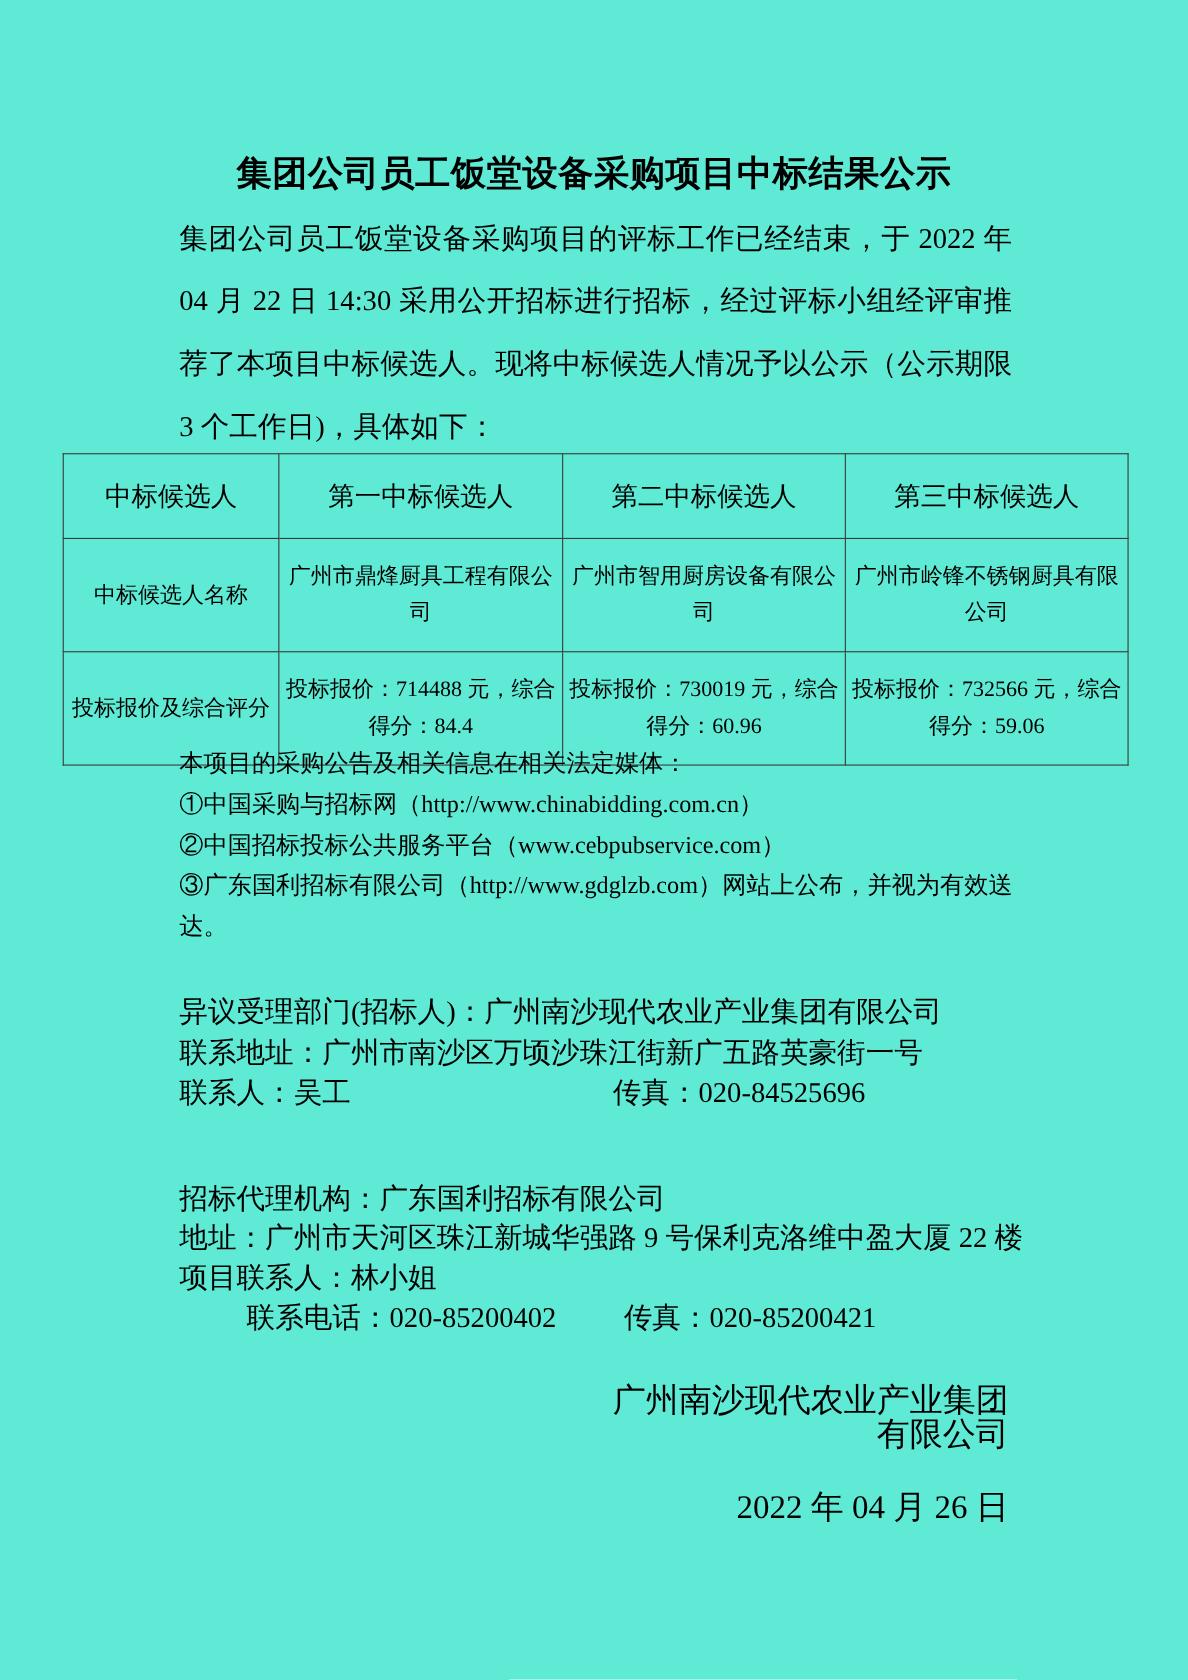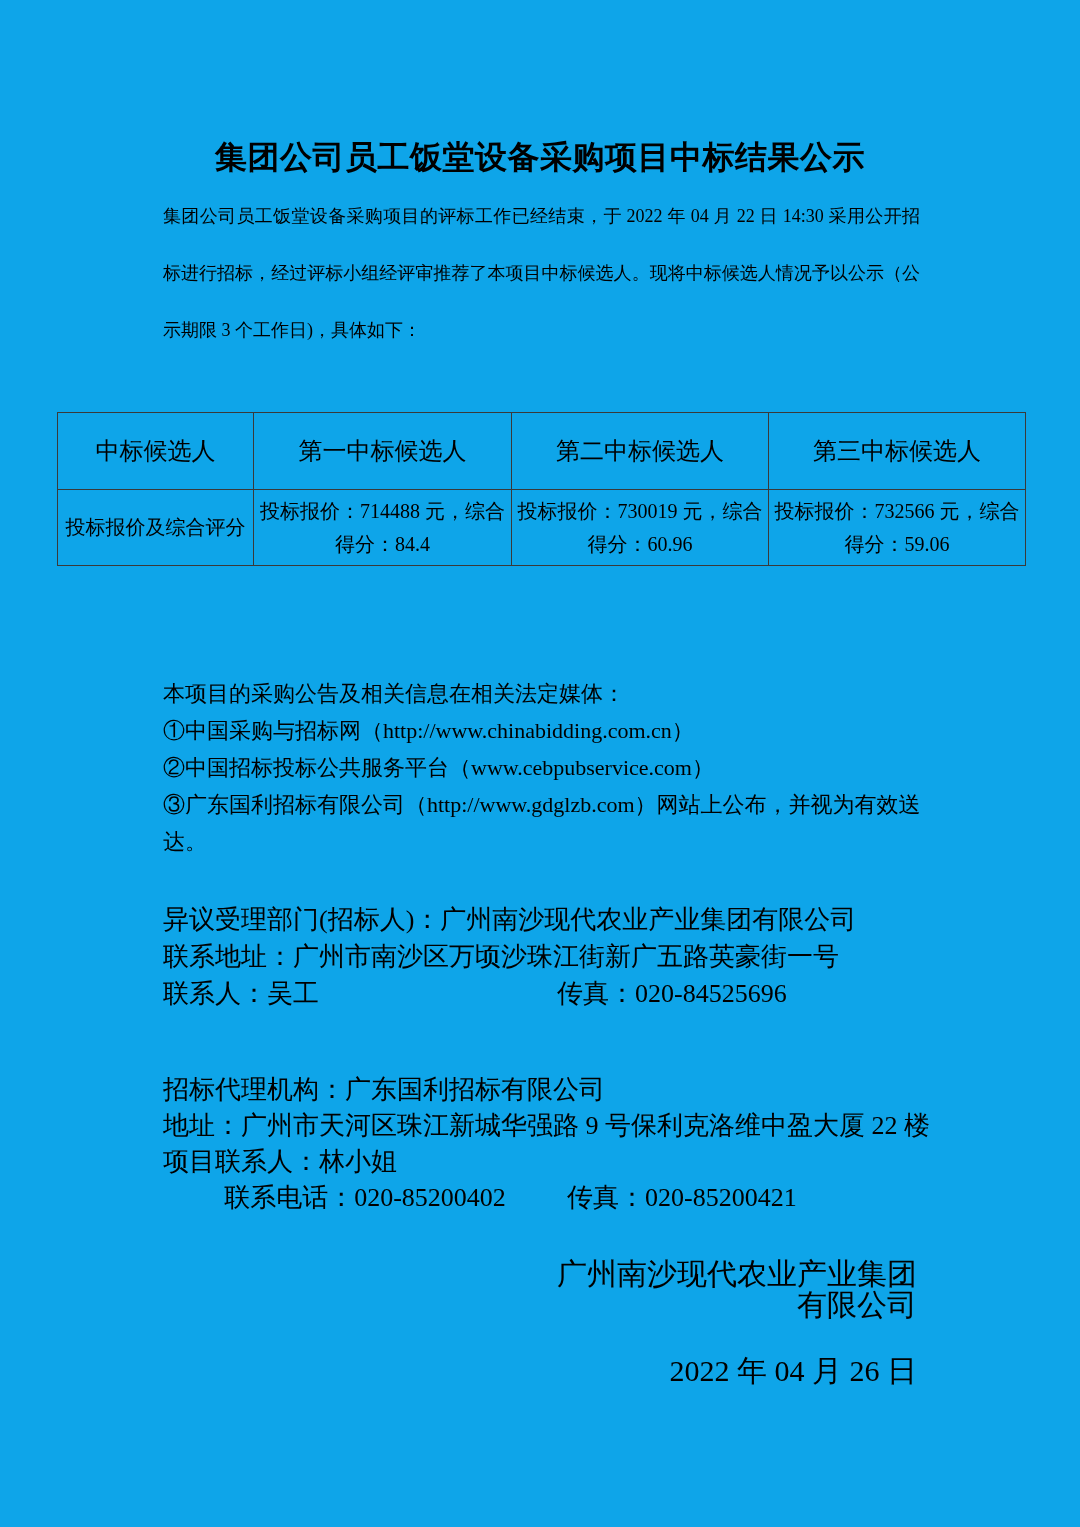"集团公司员工饭堂设备采购项目中标结果公示" .page { background: #0ea5e9 -> #5eead4 }
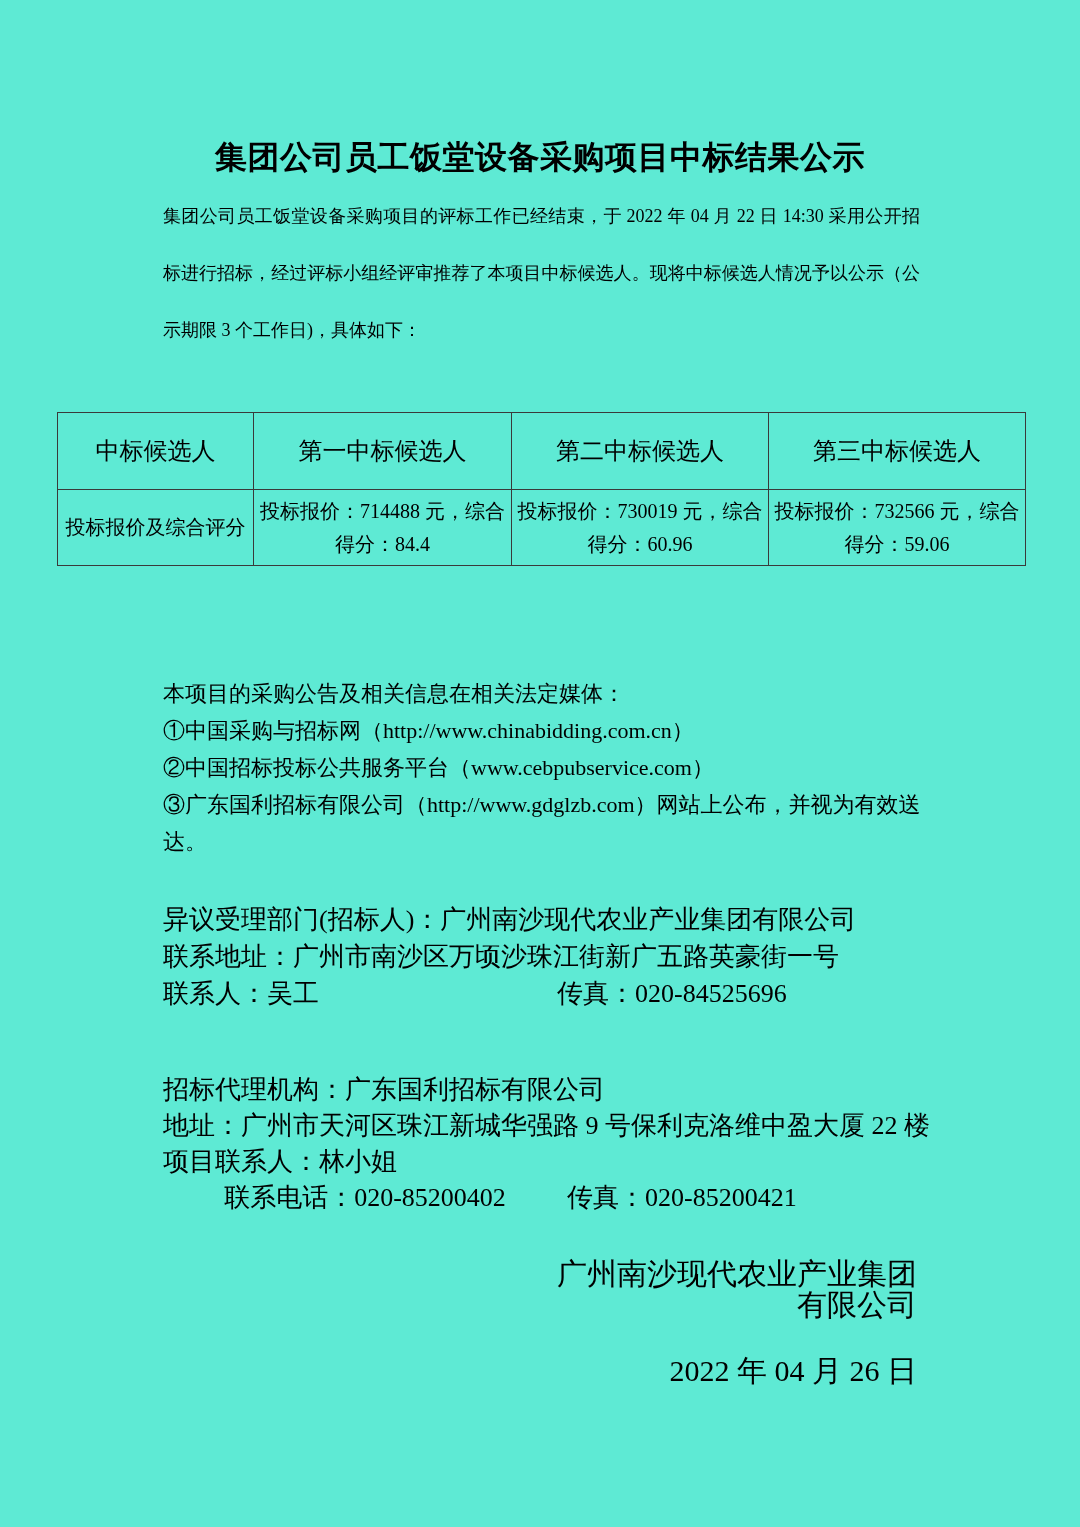"集团公司员工饭堂设备采购项目的评标工作已经结束，于 2022 年 04 月" .intro { font-size: 18px -> 26px }
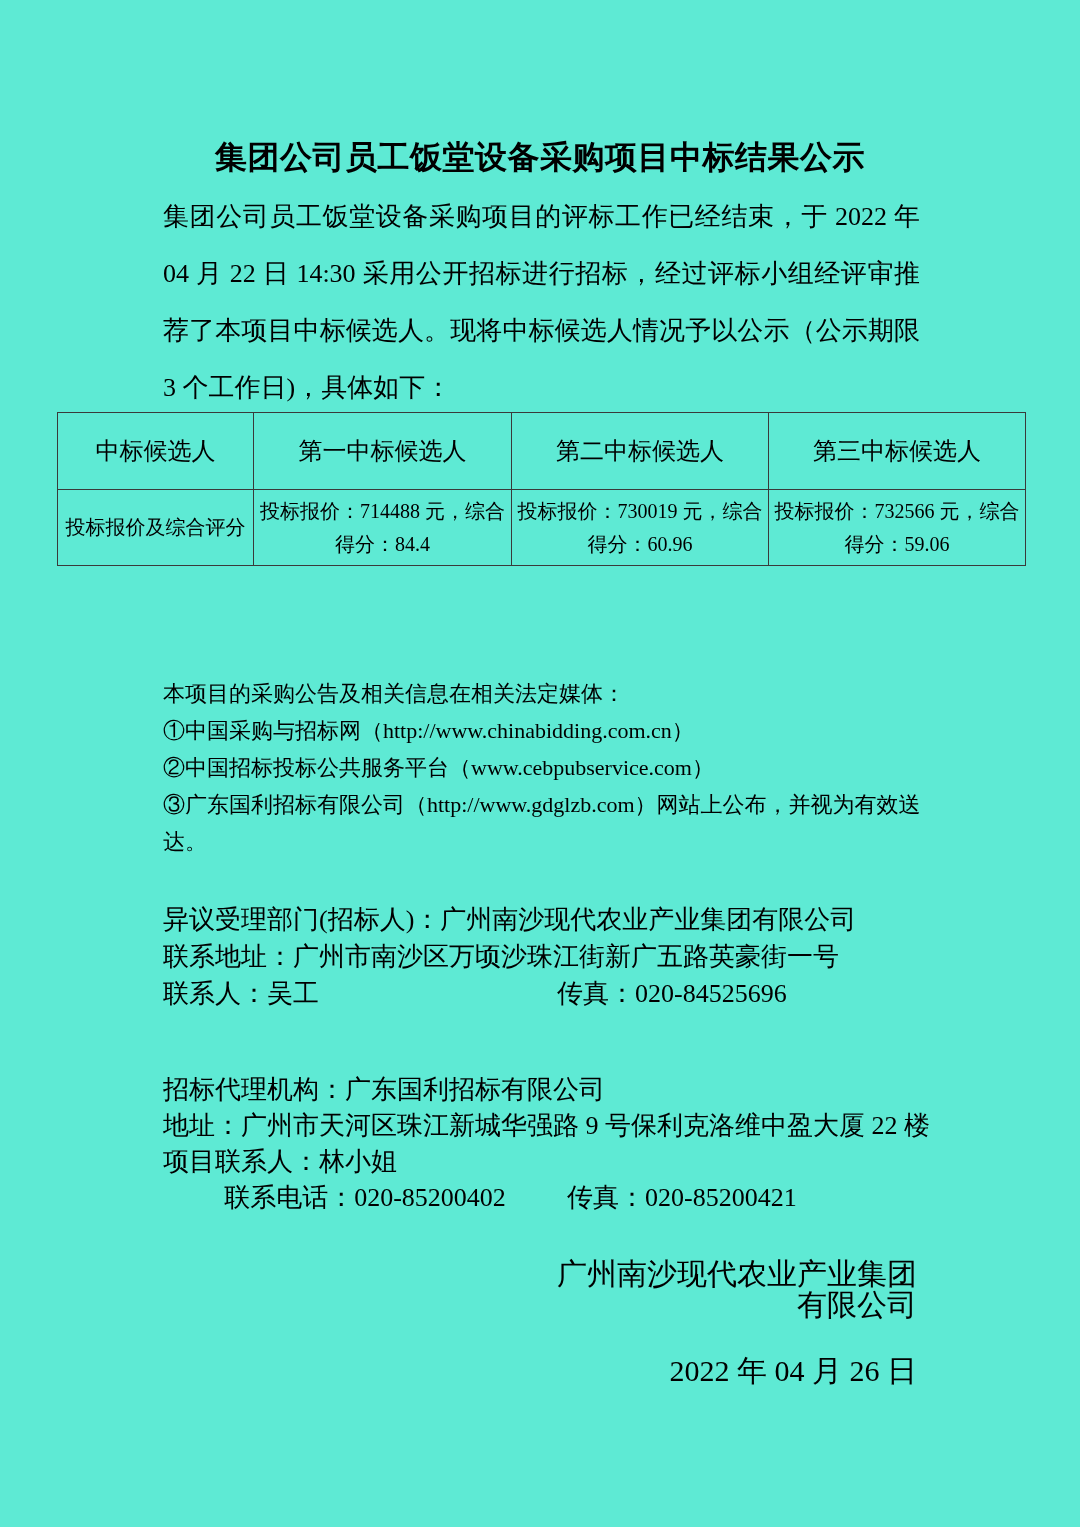"中标候选人" .bid-table td { padding: 4px 5px -> 18px 5px }
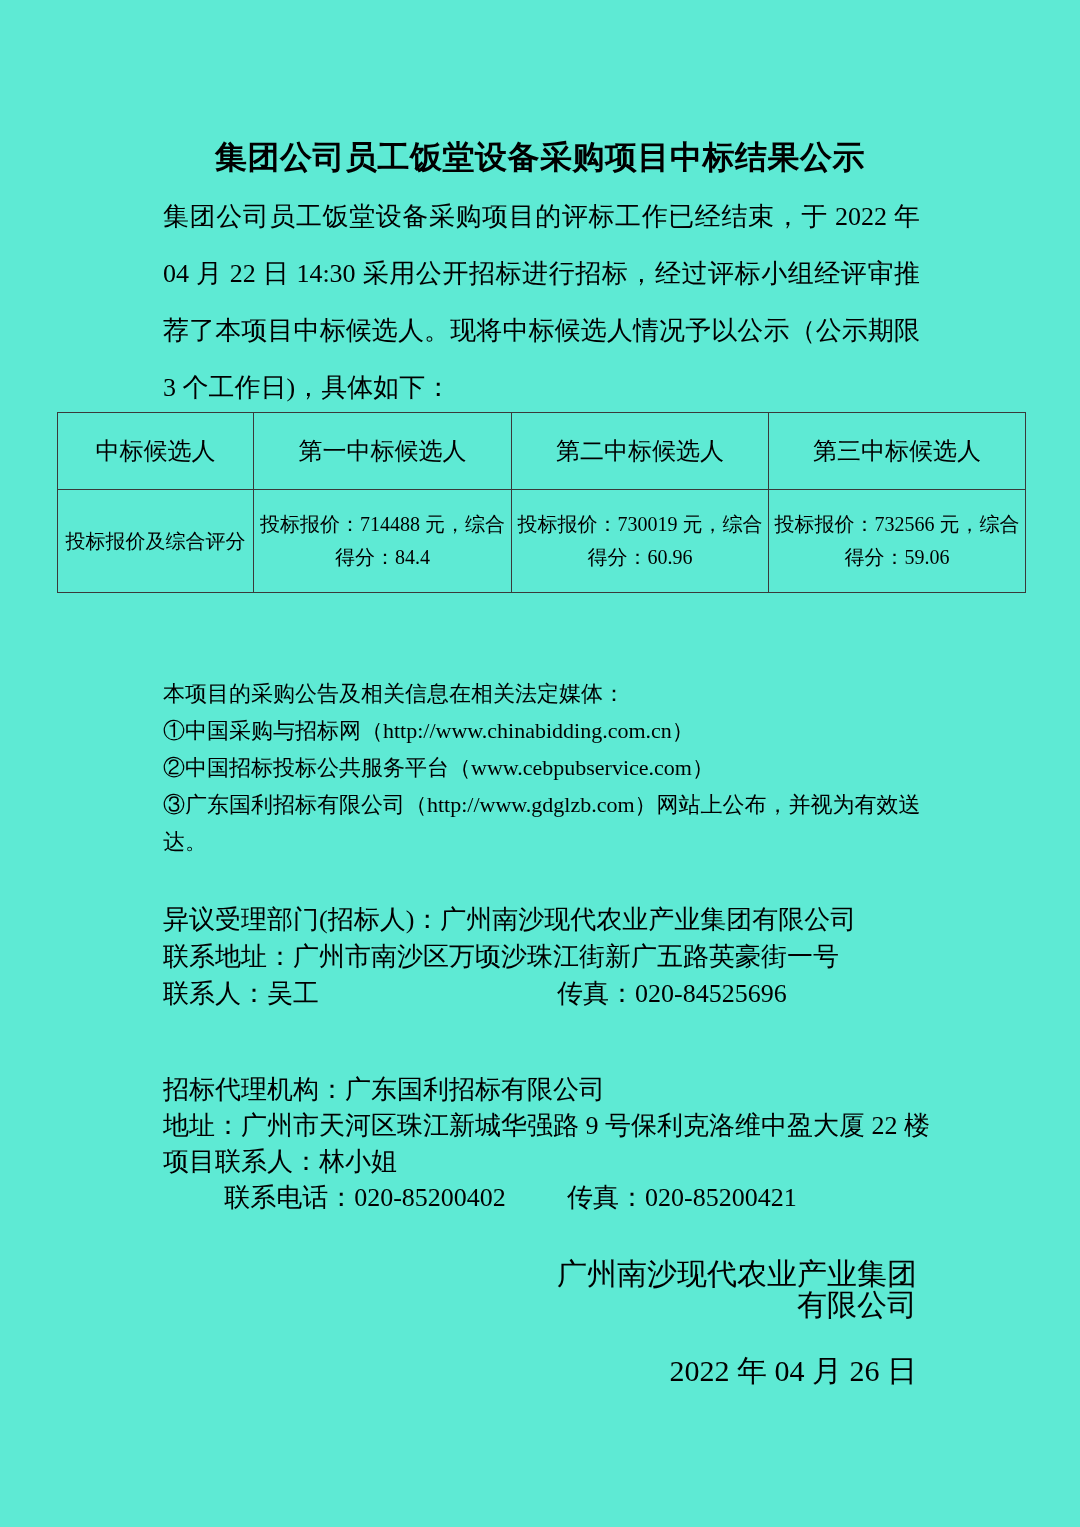"中标候选人名称" tr.r2 { html: none -> <tr> <td>中标候选人名称</td> <td>广州市鼎烽厨具工程有限公司</td> <td>广州市智用厨房设备有限公司</td> <td>广州市岭锋不锈钢厨具有限公司</td> </tr> }
